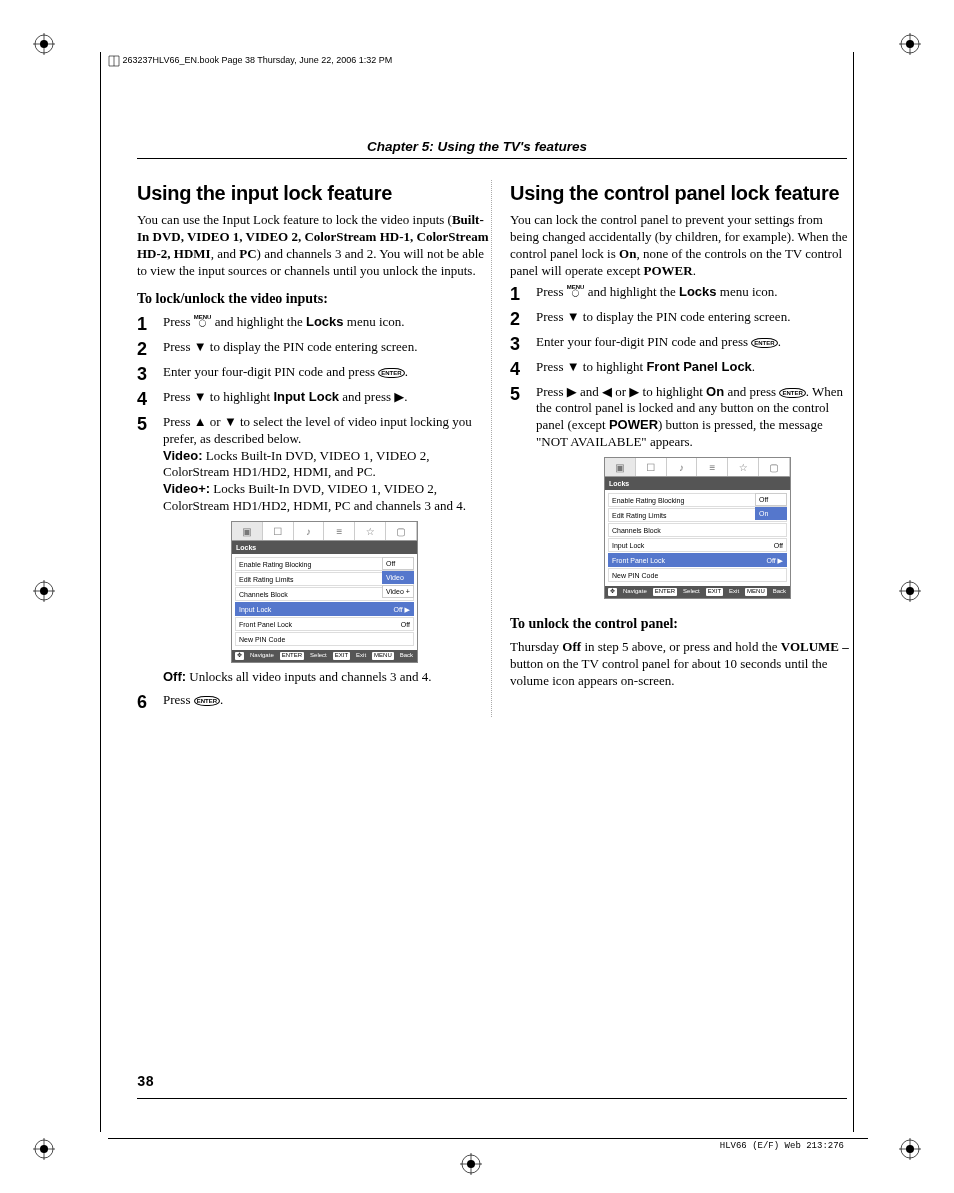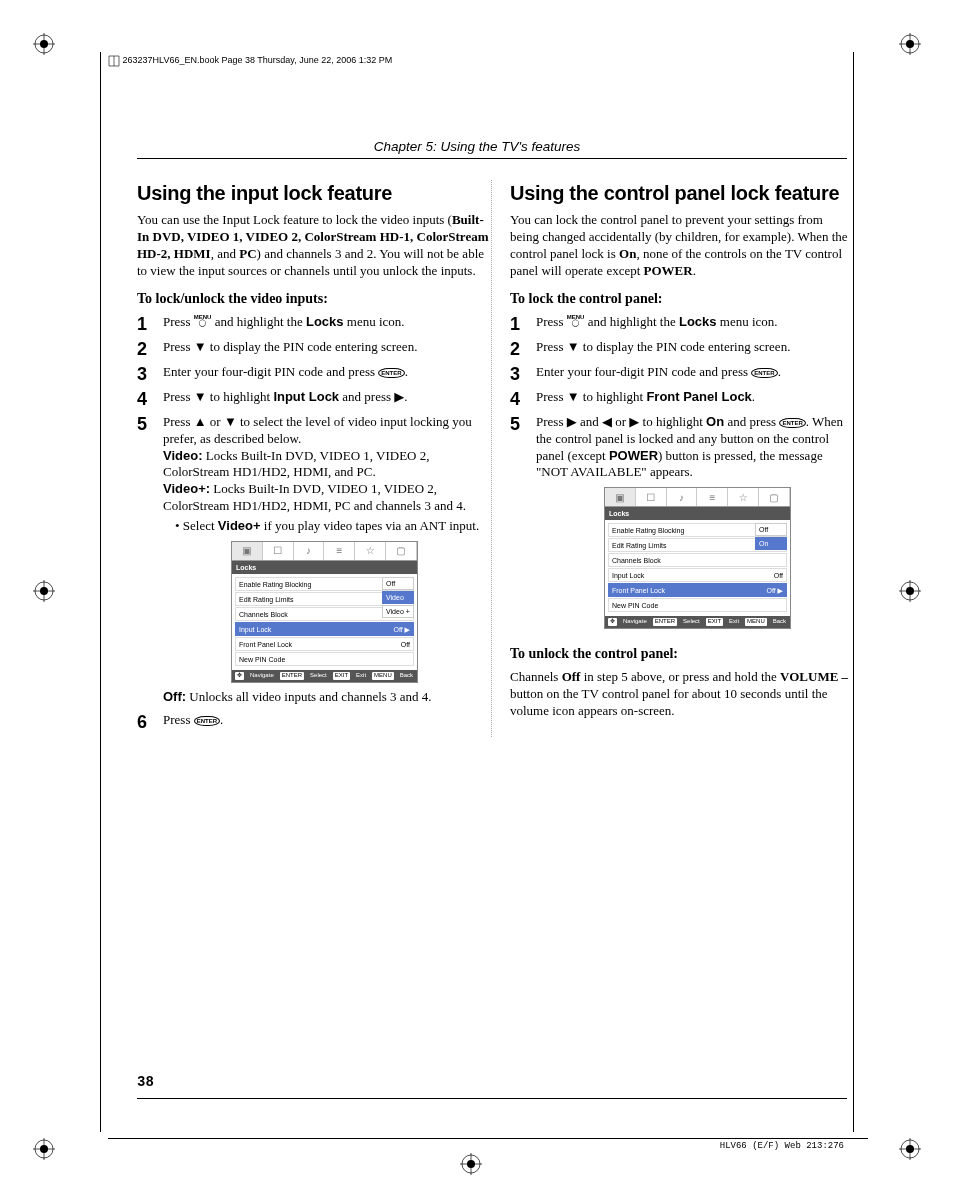"Chapter 5: Using the TV's" .runner { font-weight: normal -> bold }
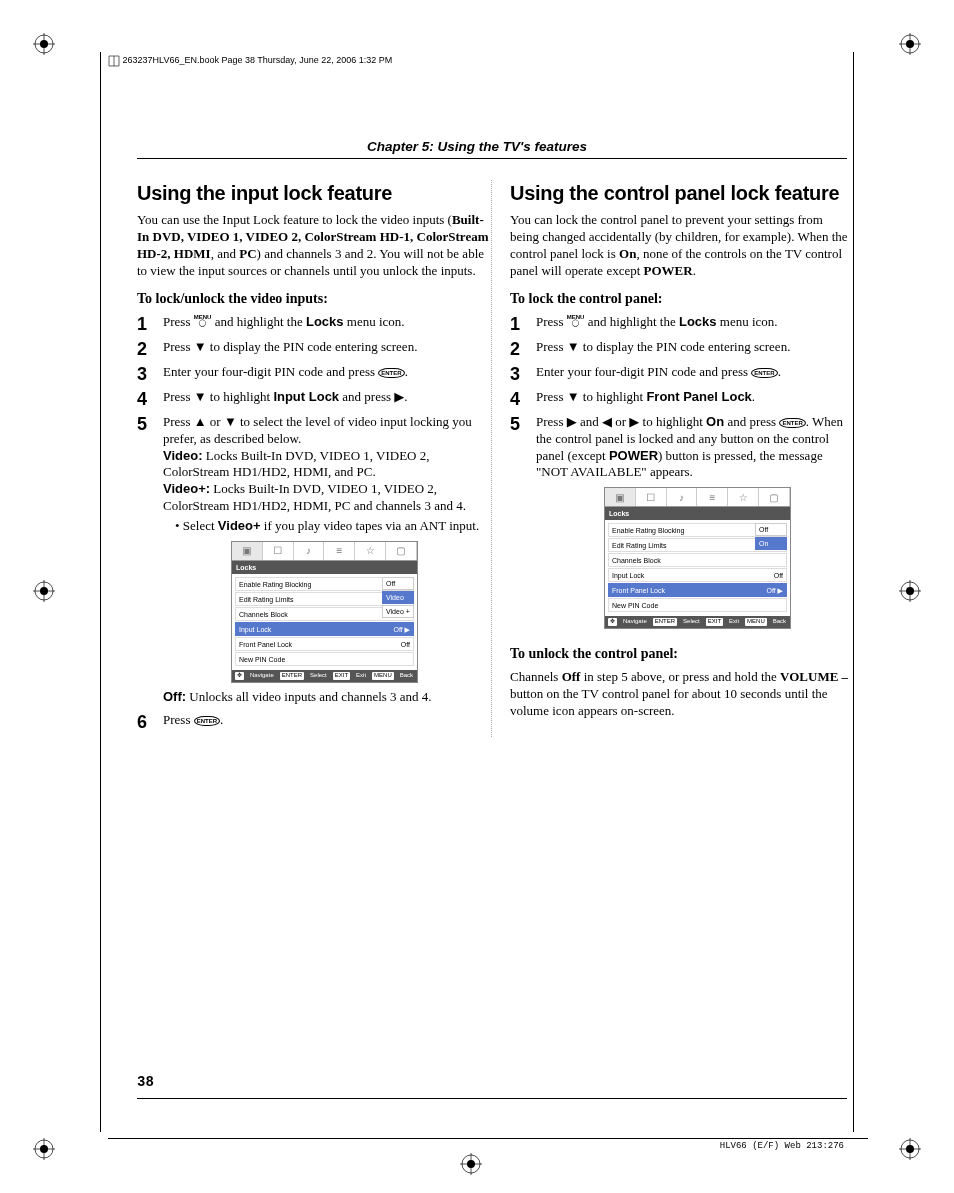"To lock the control panel:" div.subhead { html: <div>To lock the control panel:</div> -> none }
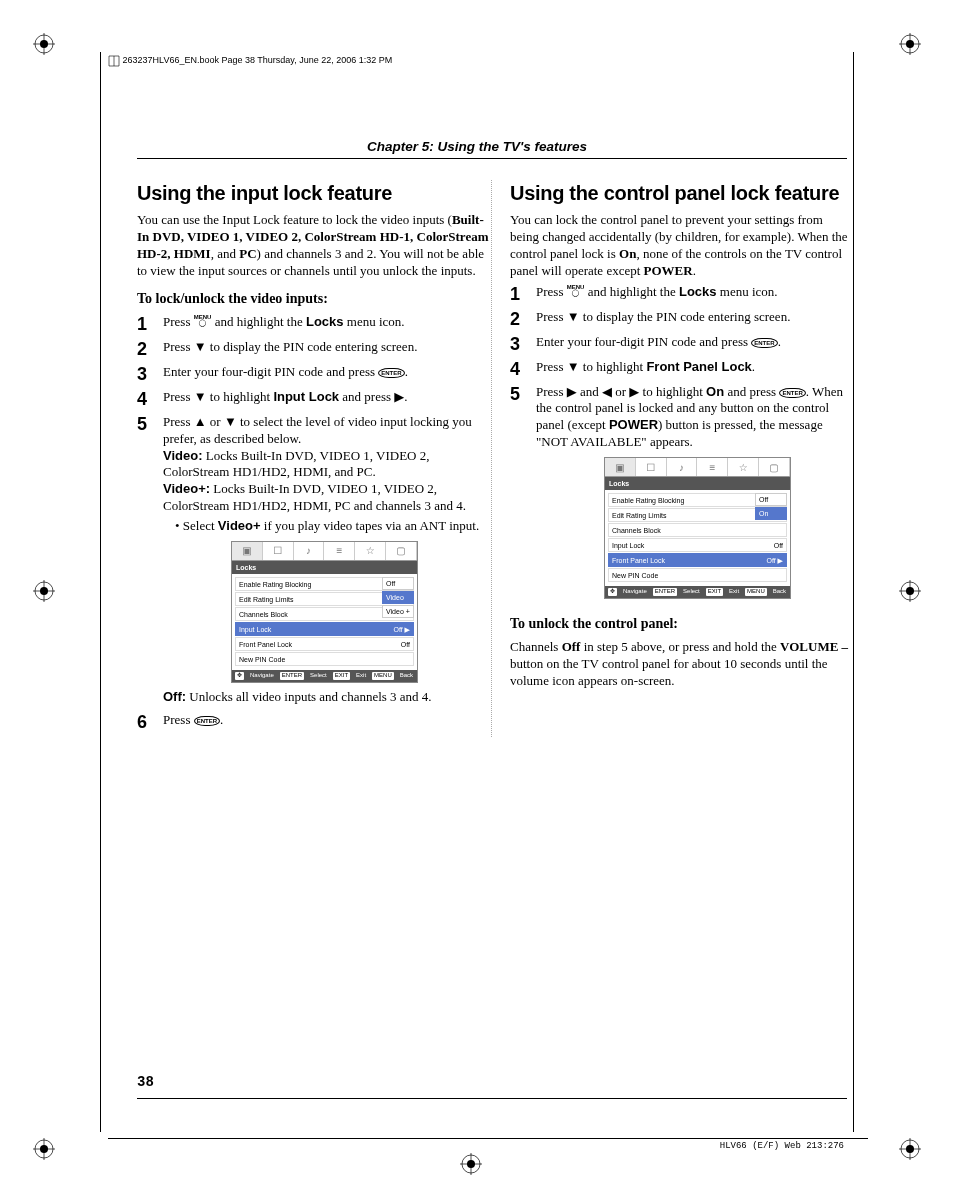"• Select Video+ if you" div.bullet { html: <div>• <span>Select </span><b>Video+</b><span> if you play video tapes via an ANT input.</span></div> -> none }
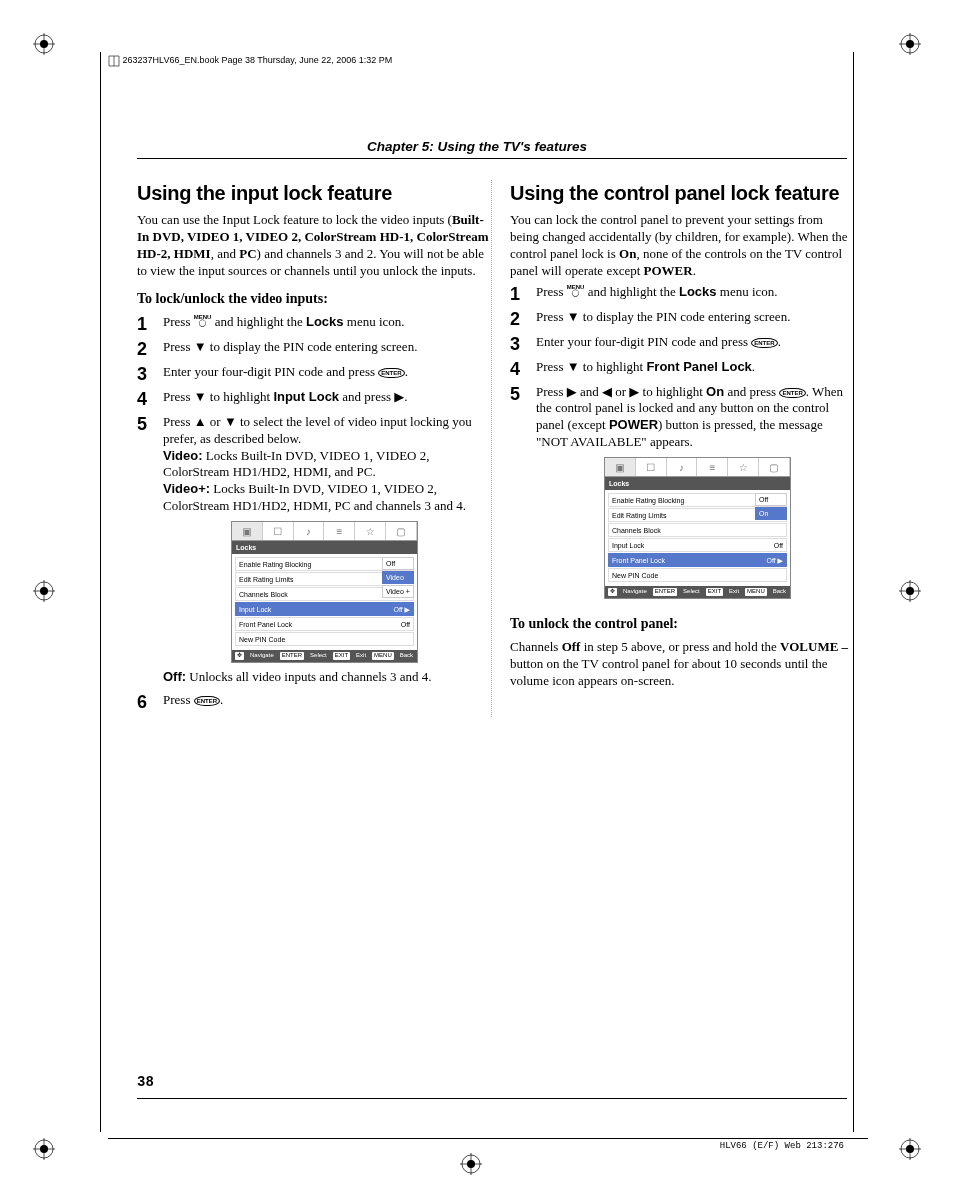"Channels" span { text: Channels -> Thursday }
